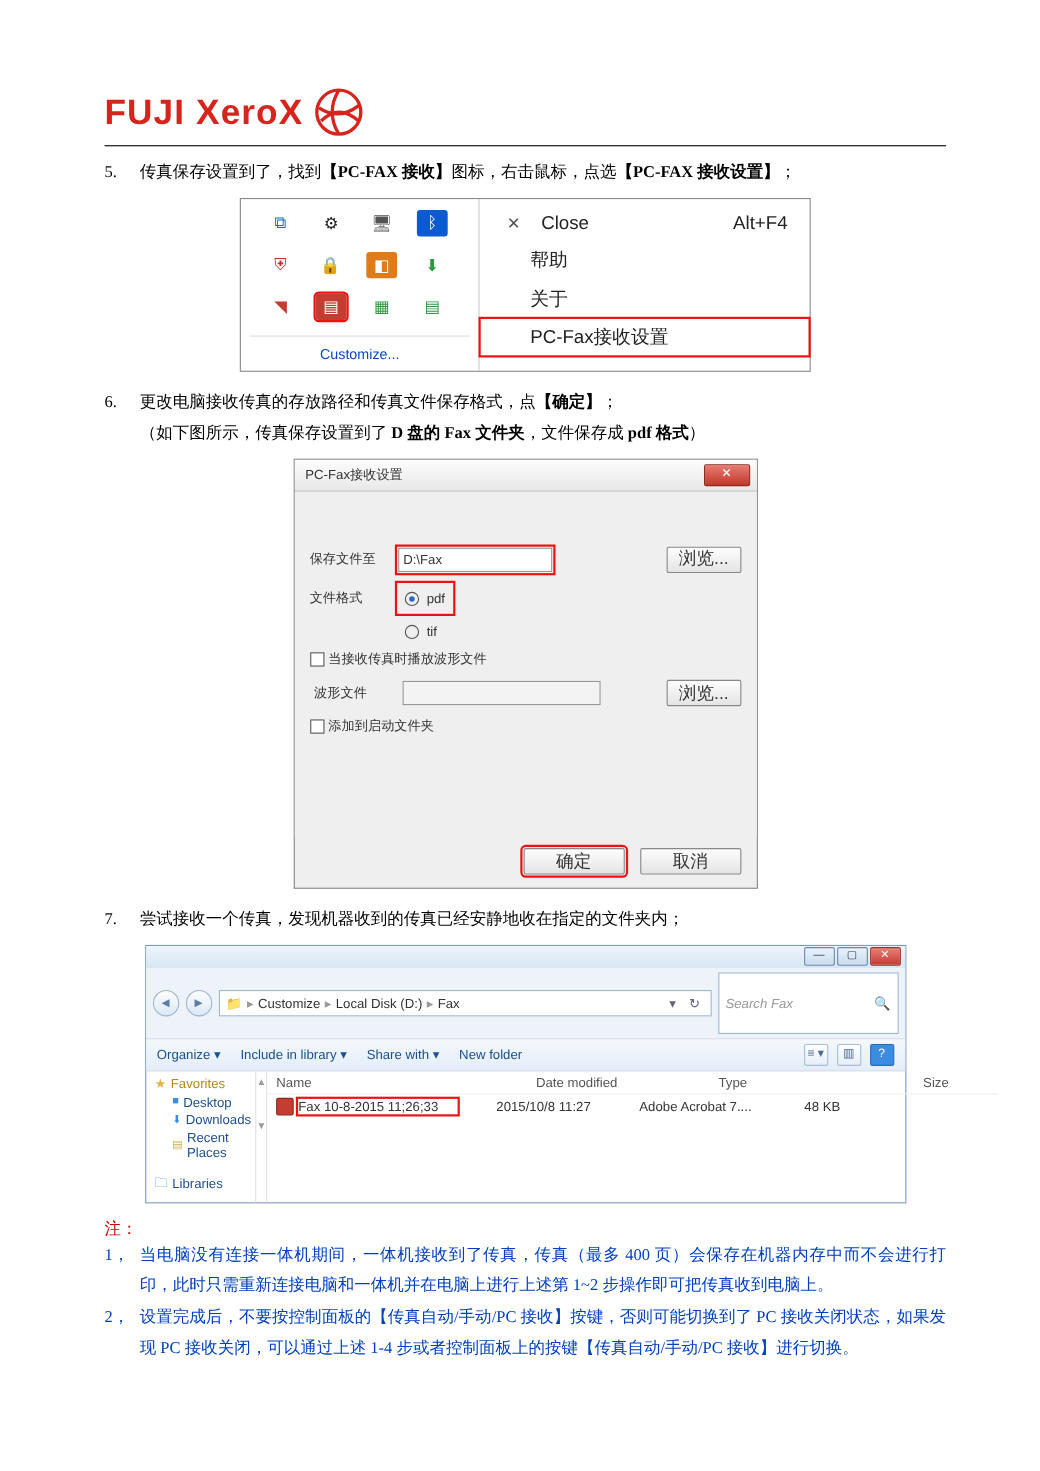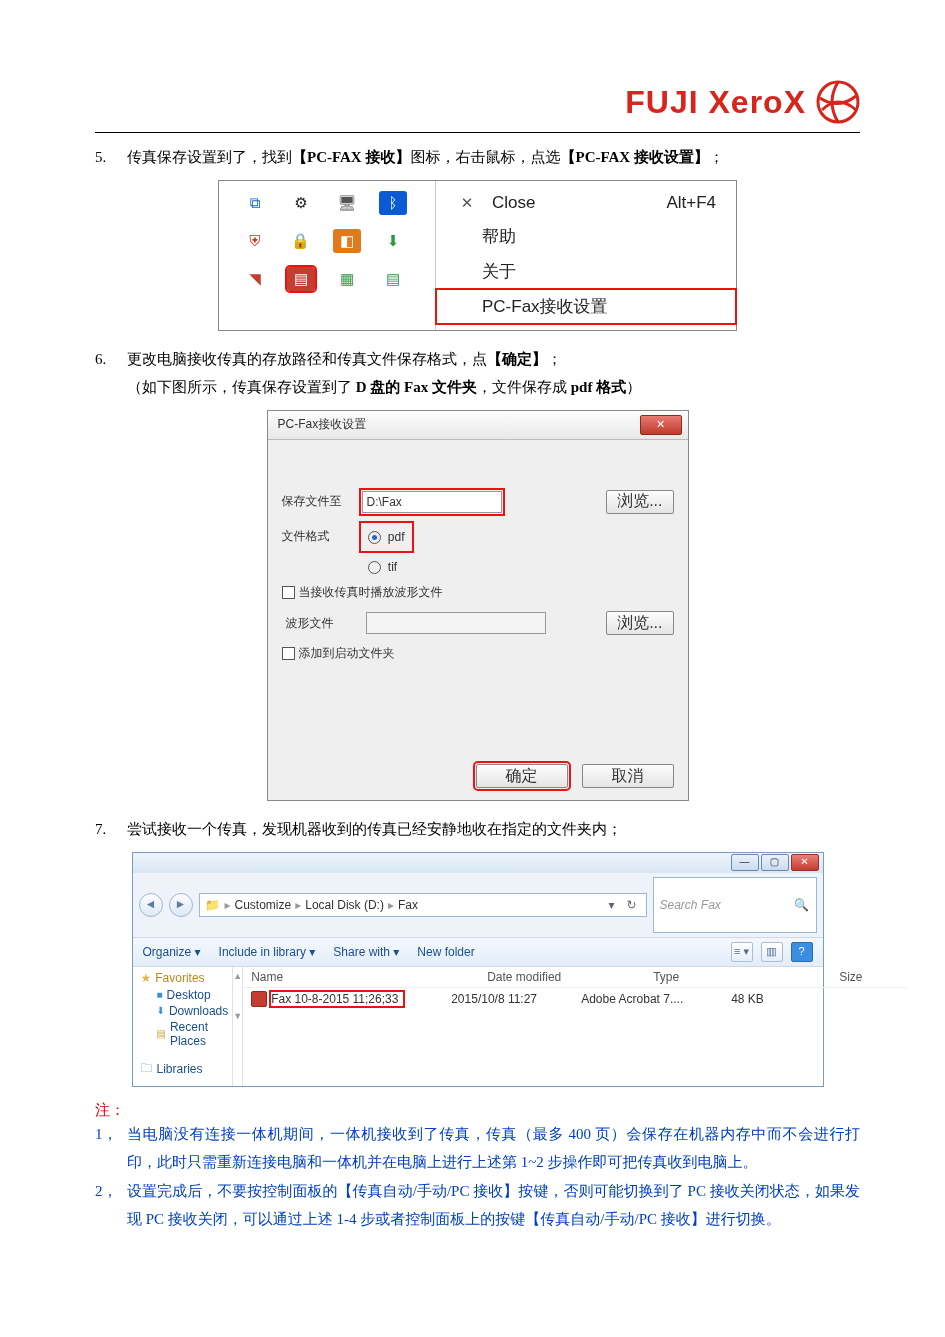"FUJI XeroX" .logo-row { justify-content: flex-end -> flex-start }
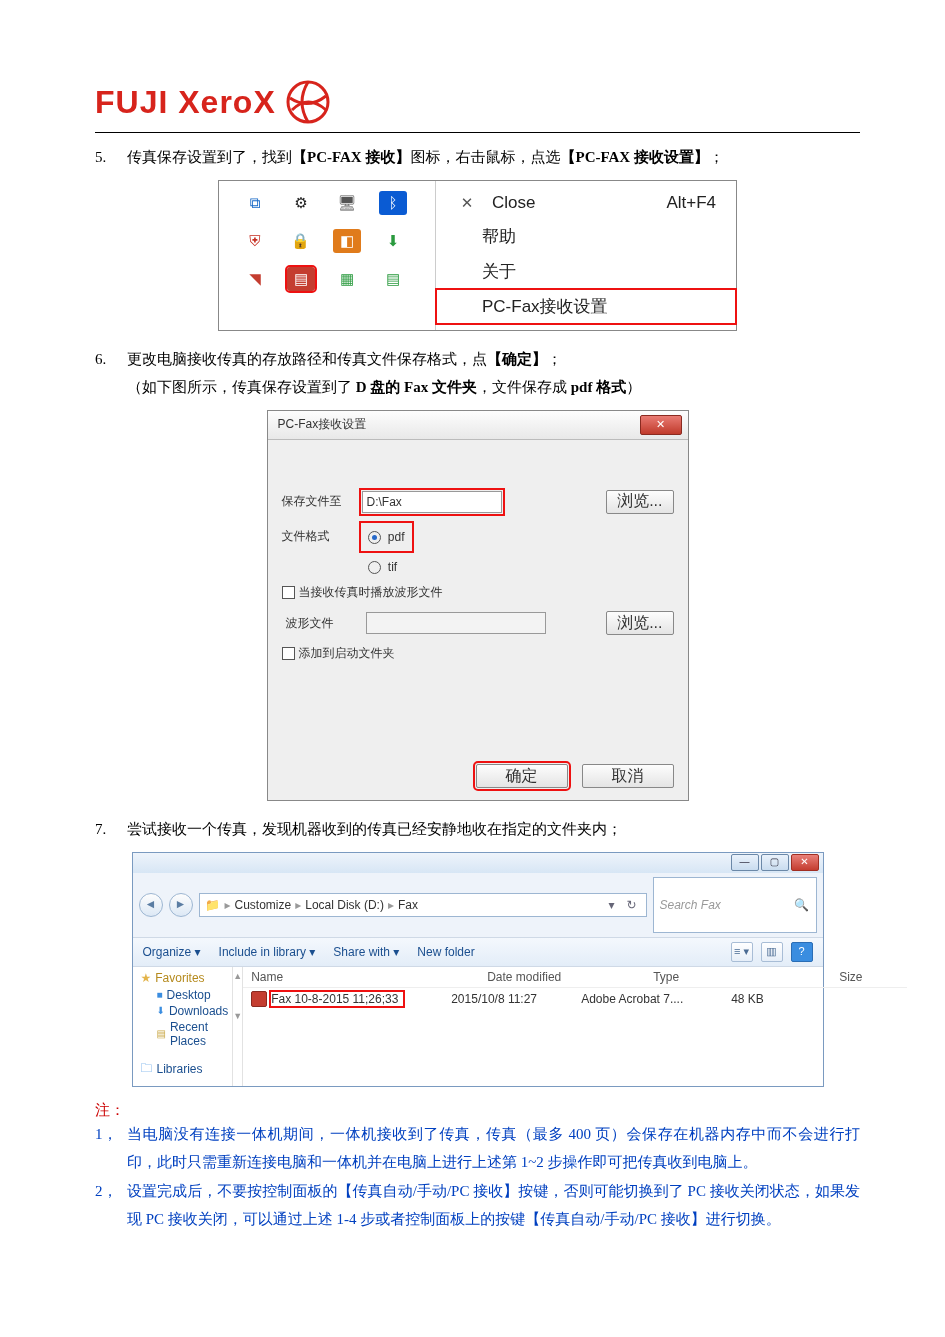"Customize..." div.tray-customize { html: none -> <div>Customize...</div> }
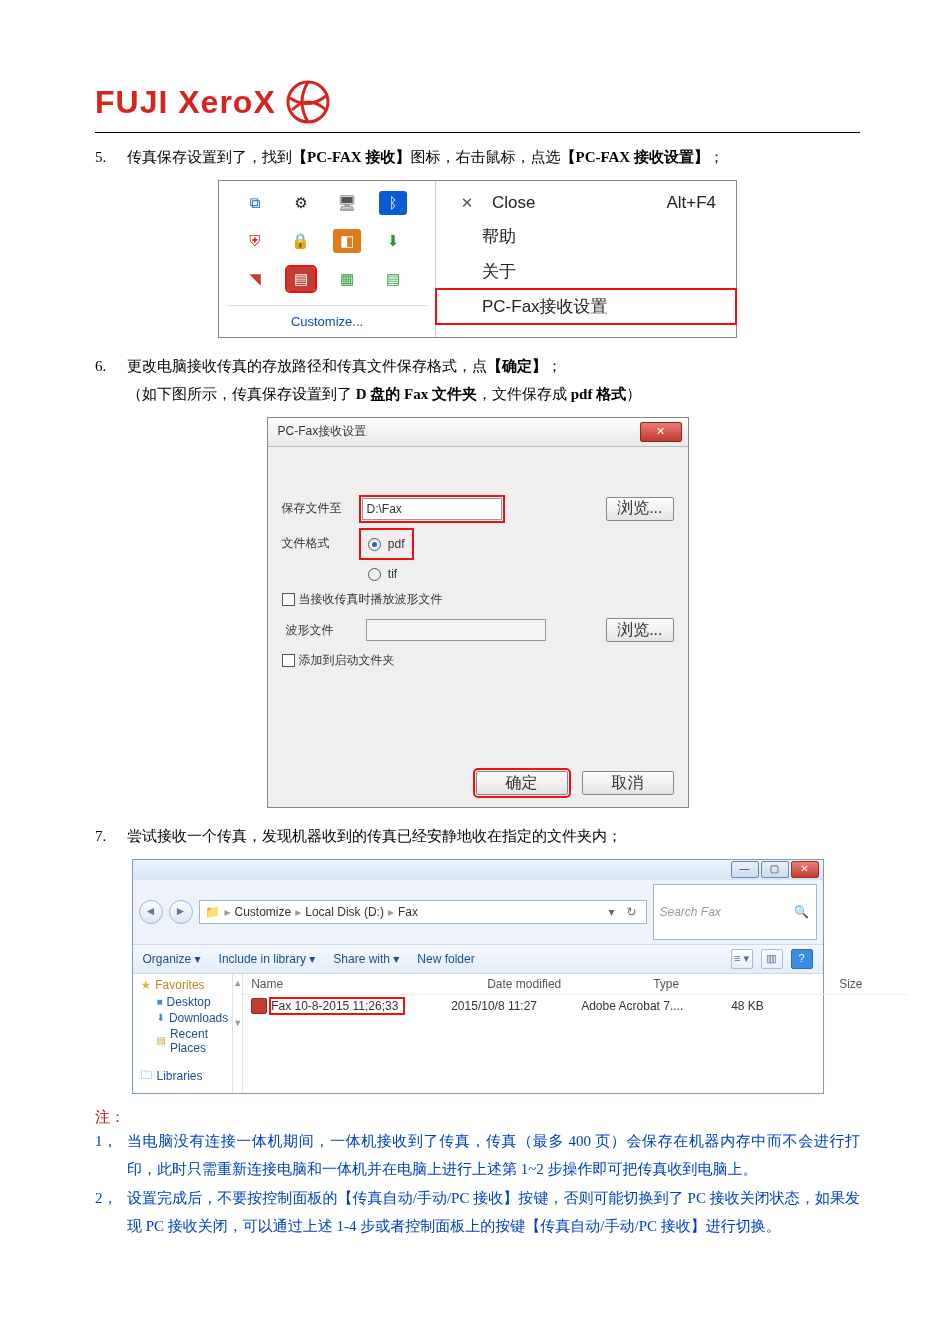"Fax 10-8-2015 11;26;33" .file-red { padding-right: 5px -> 18px }
